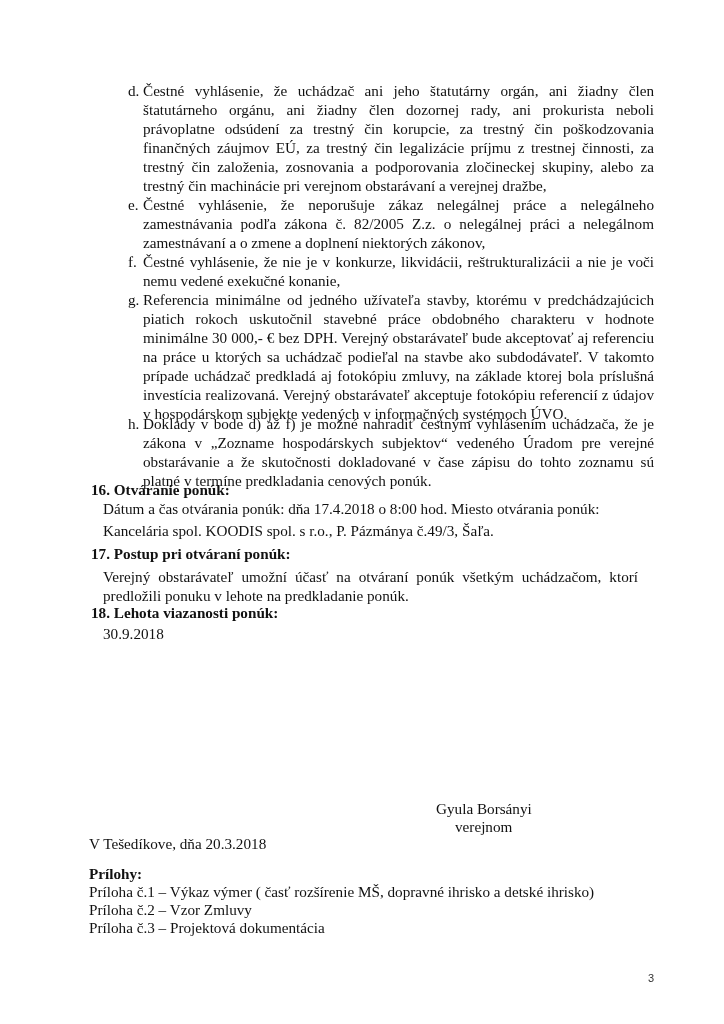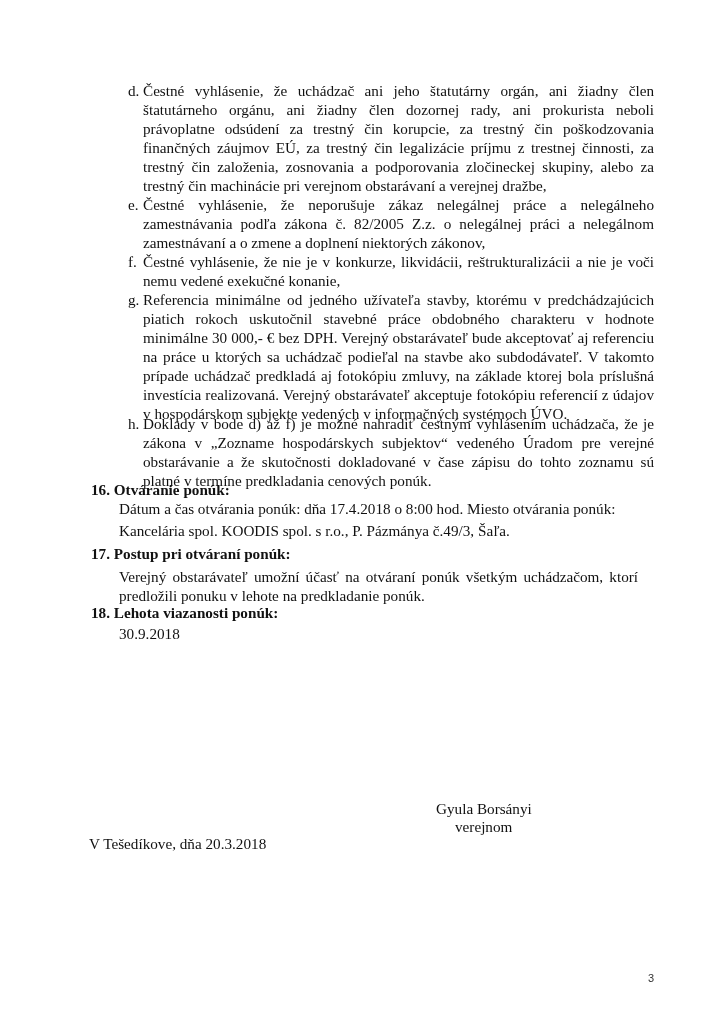"Dátum a čas otvárania ponúk:" .sec .body { margin-left: 28px -> 12px }
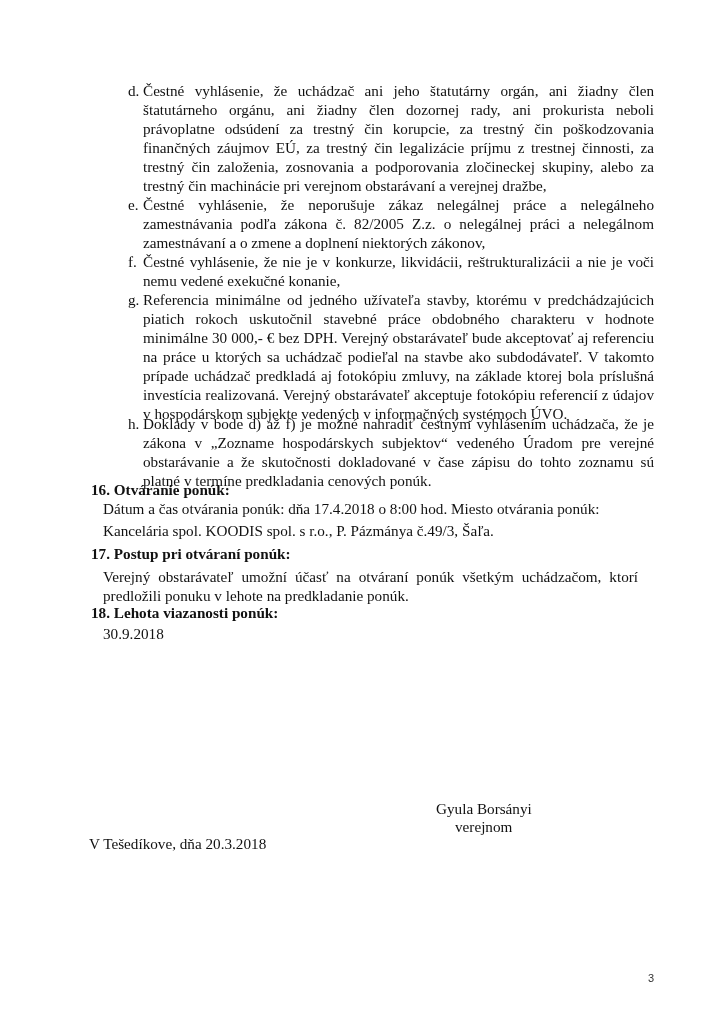"Prílohy:" div.att { html: none -> <div> <div>Prílohy:</div> <div>Príloha č.1 – Výkaz výmer ( časť rozšírenie MŠ, dopravné ihrisko a detské ihrisko)</div> <div>Príloha č.2 – Vzor Zmluvy</div> <div>Príloha č.3 – Projektová dokumentácia</div> </div> }
